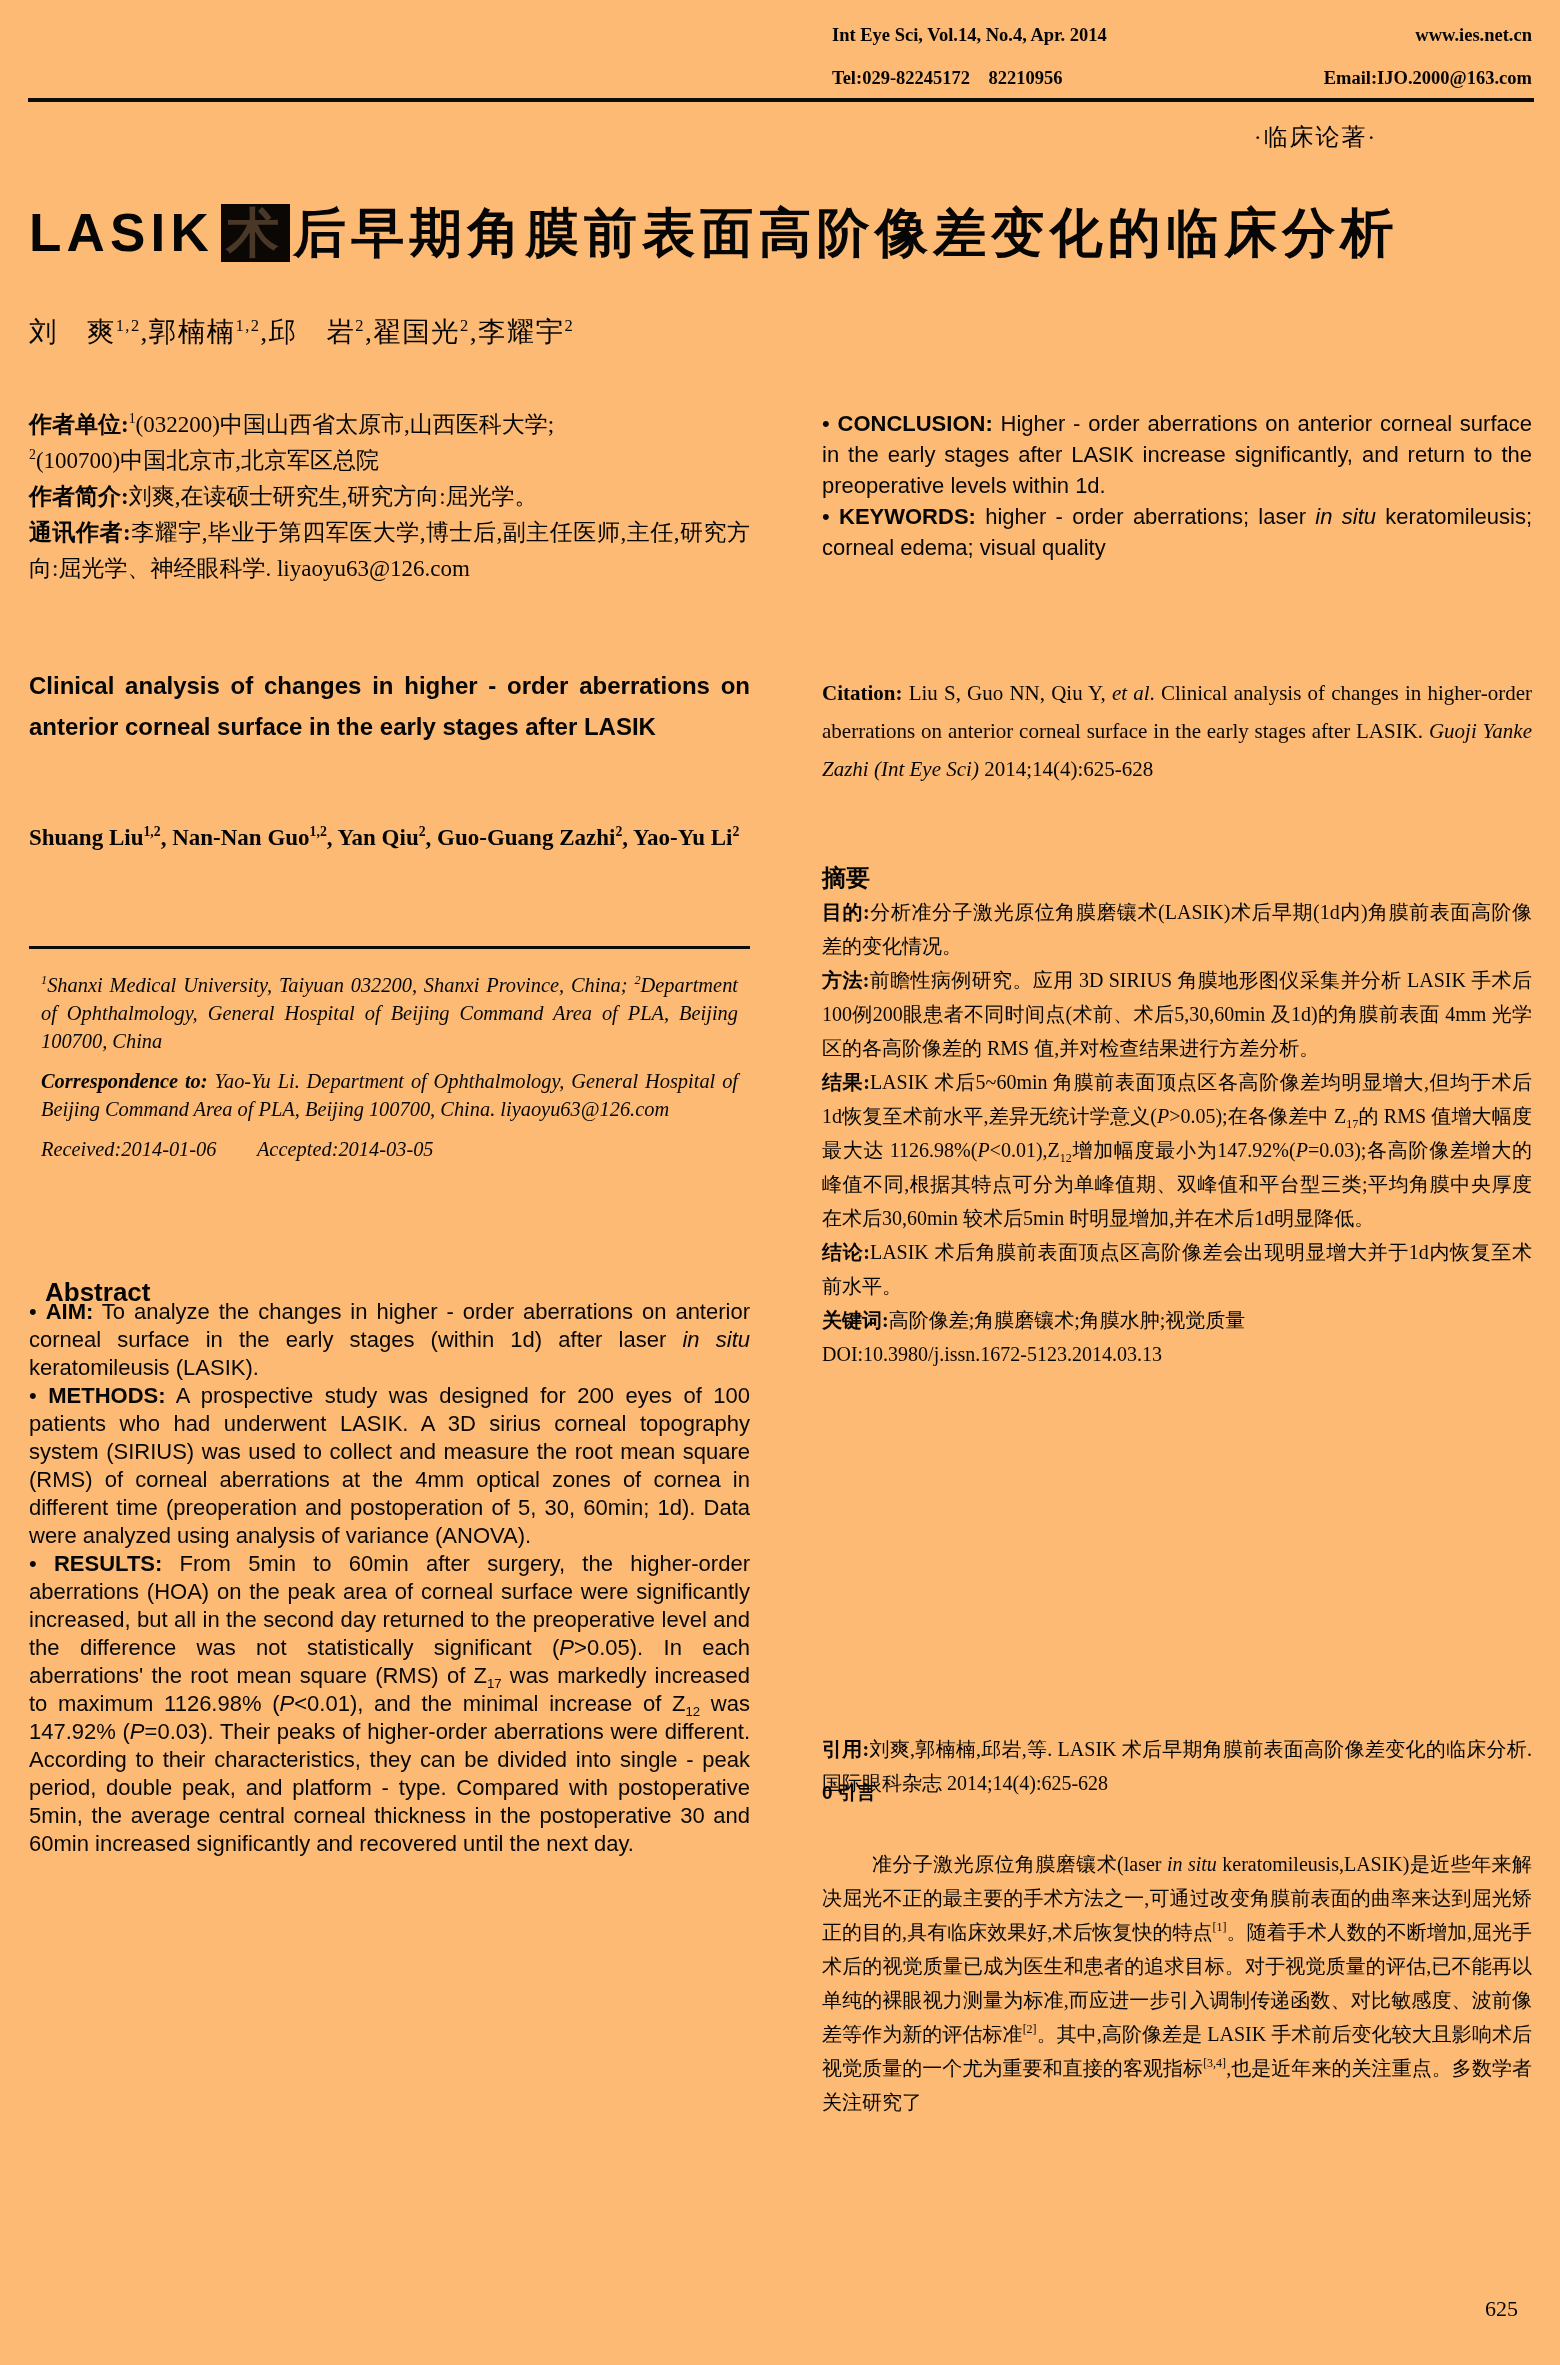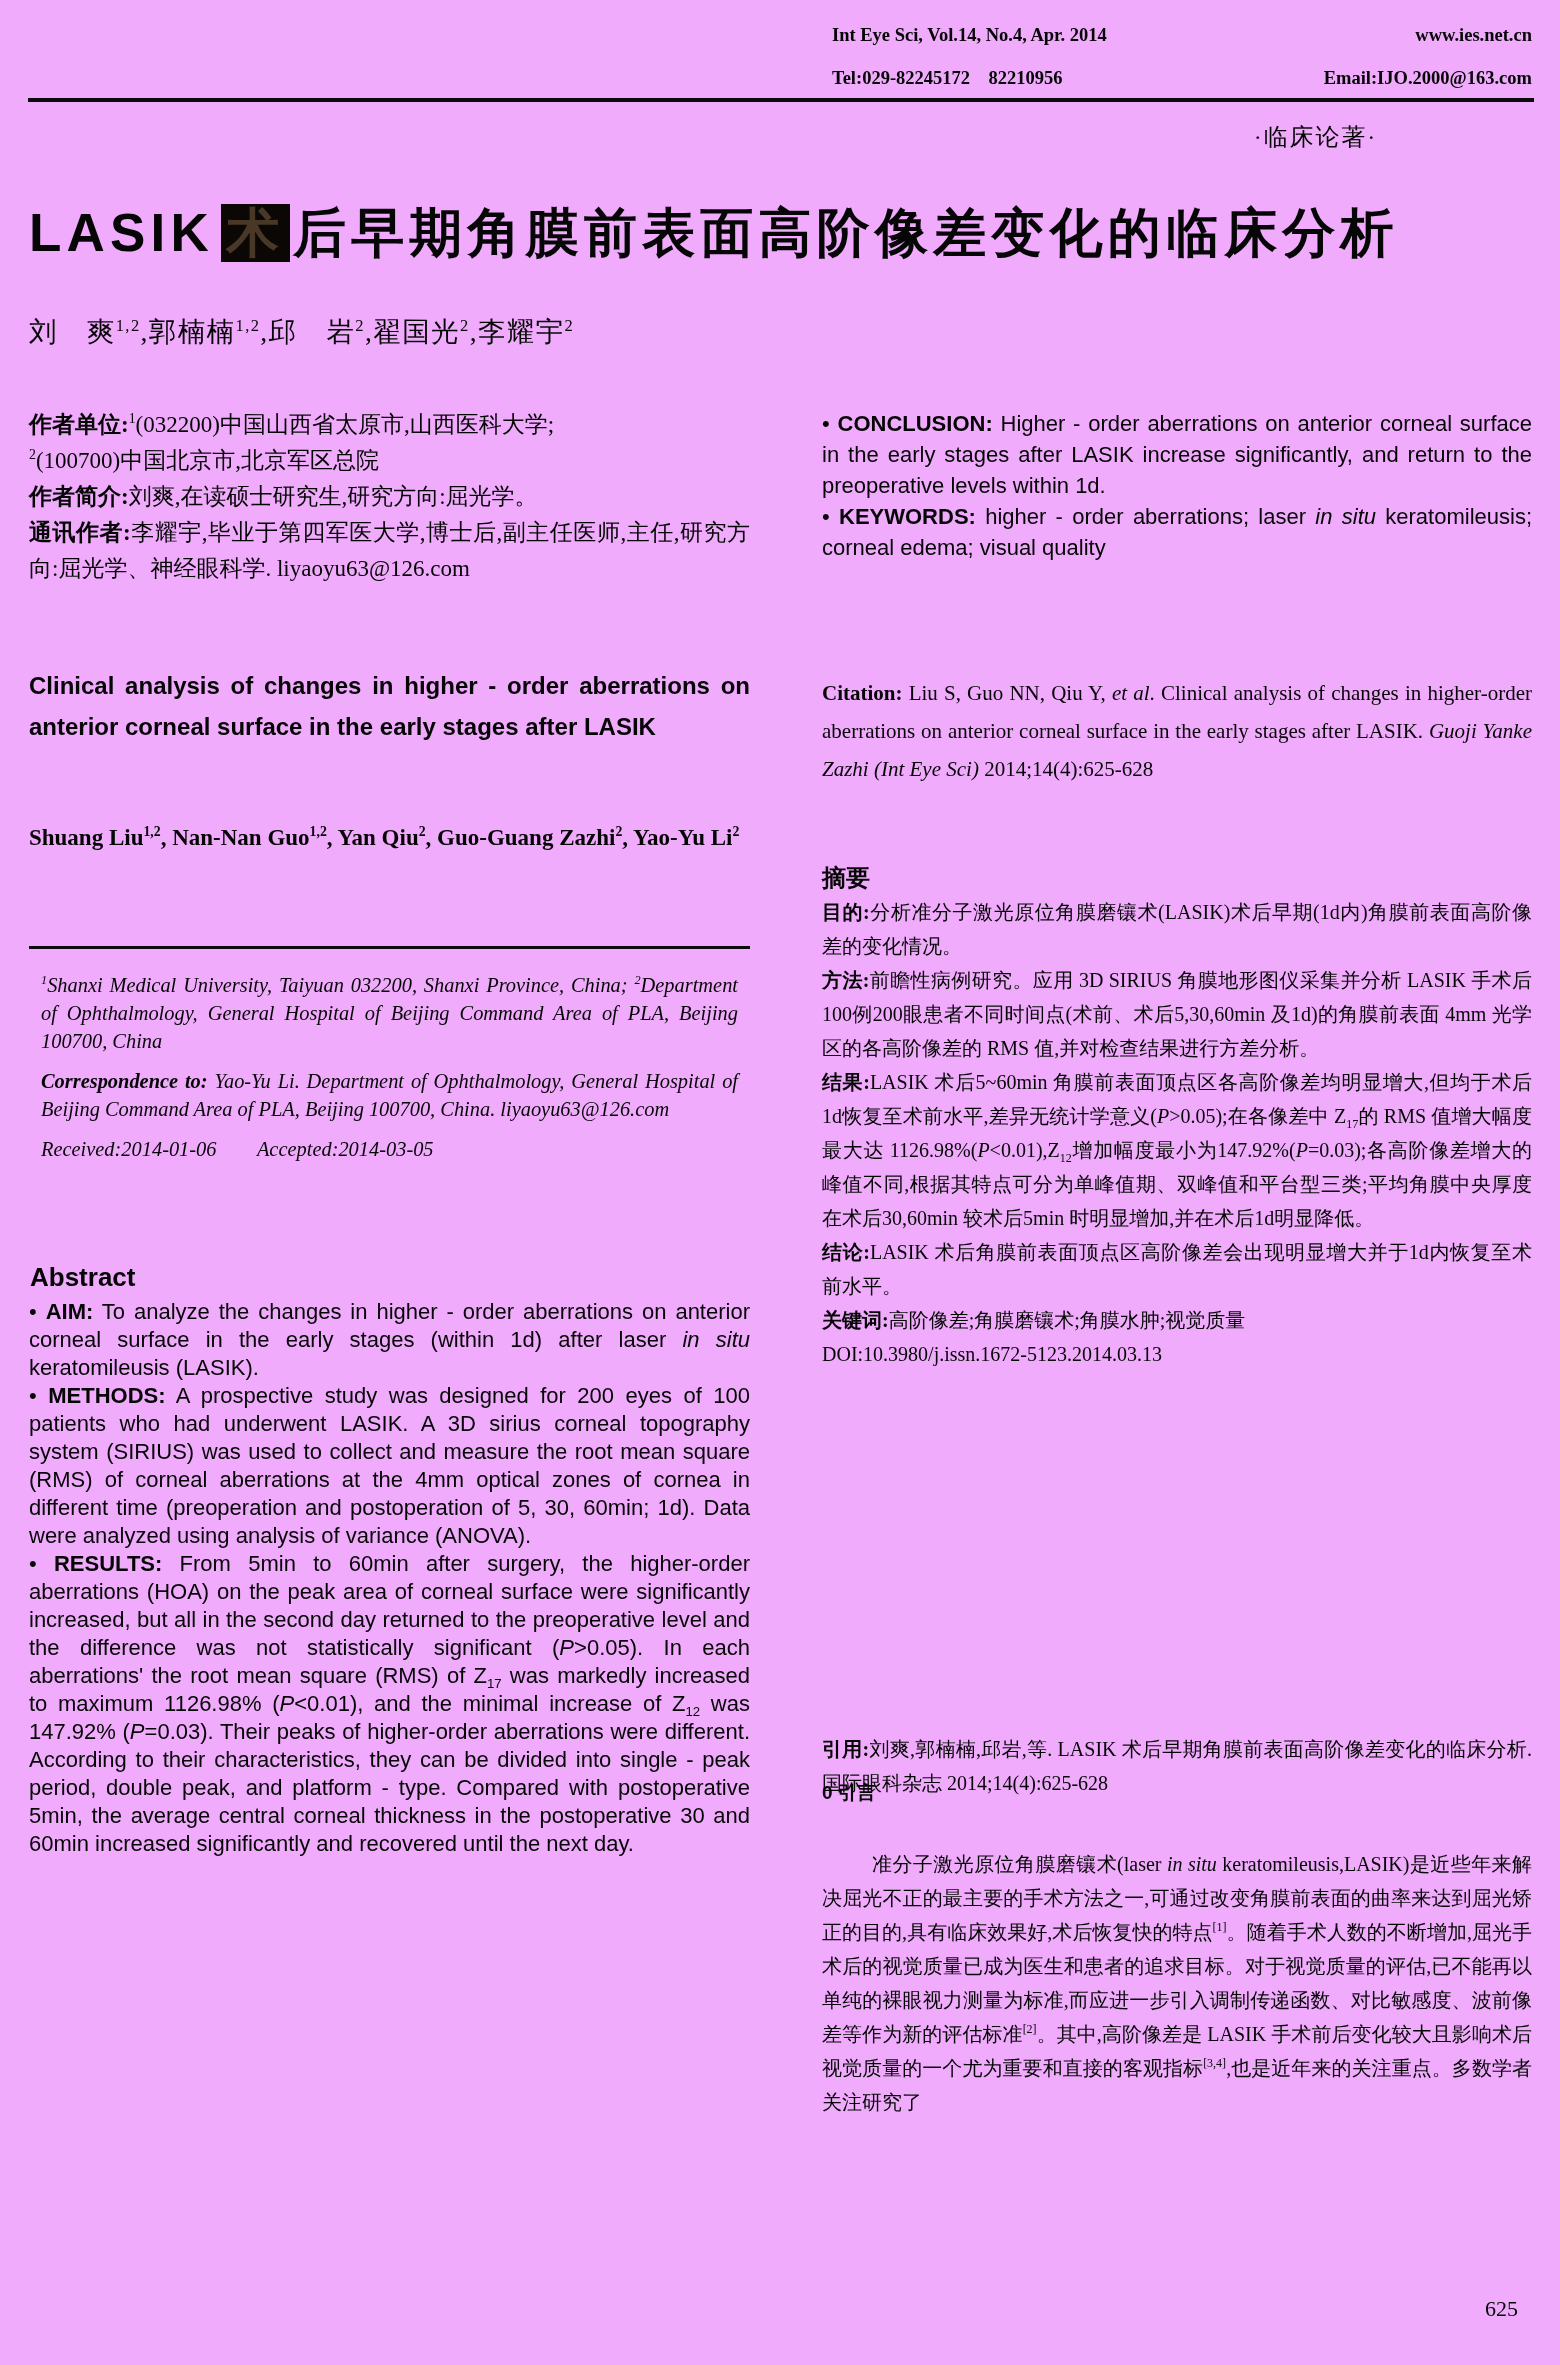"Int Eye Sci, Vol.14, No.4," .page { background: #f0abfc -> #fdba74 }
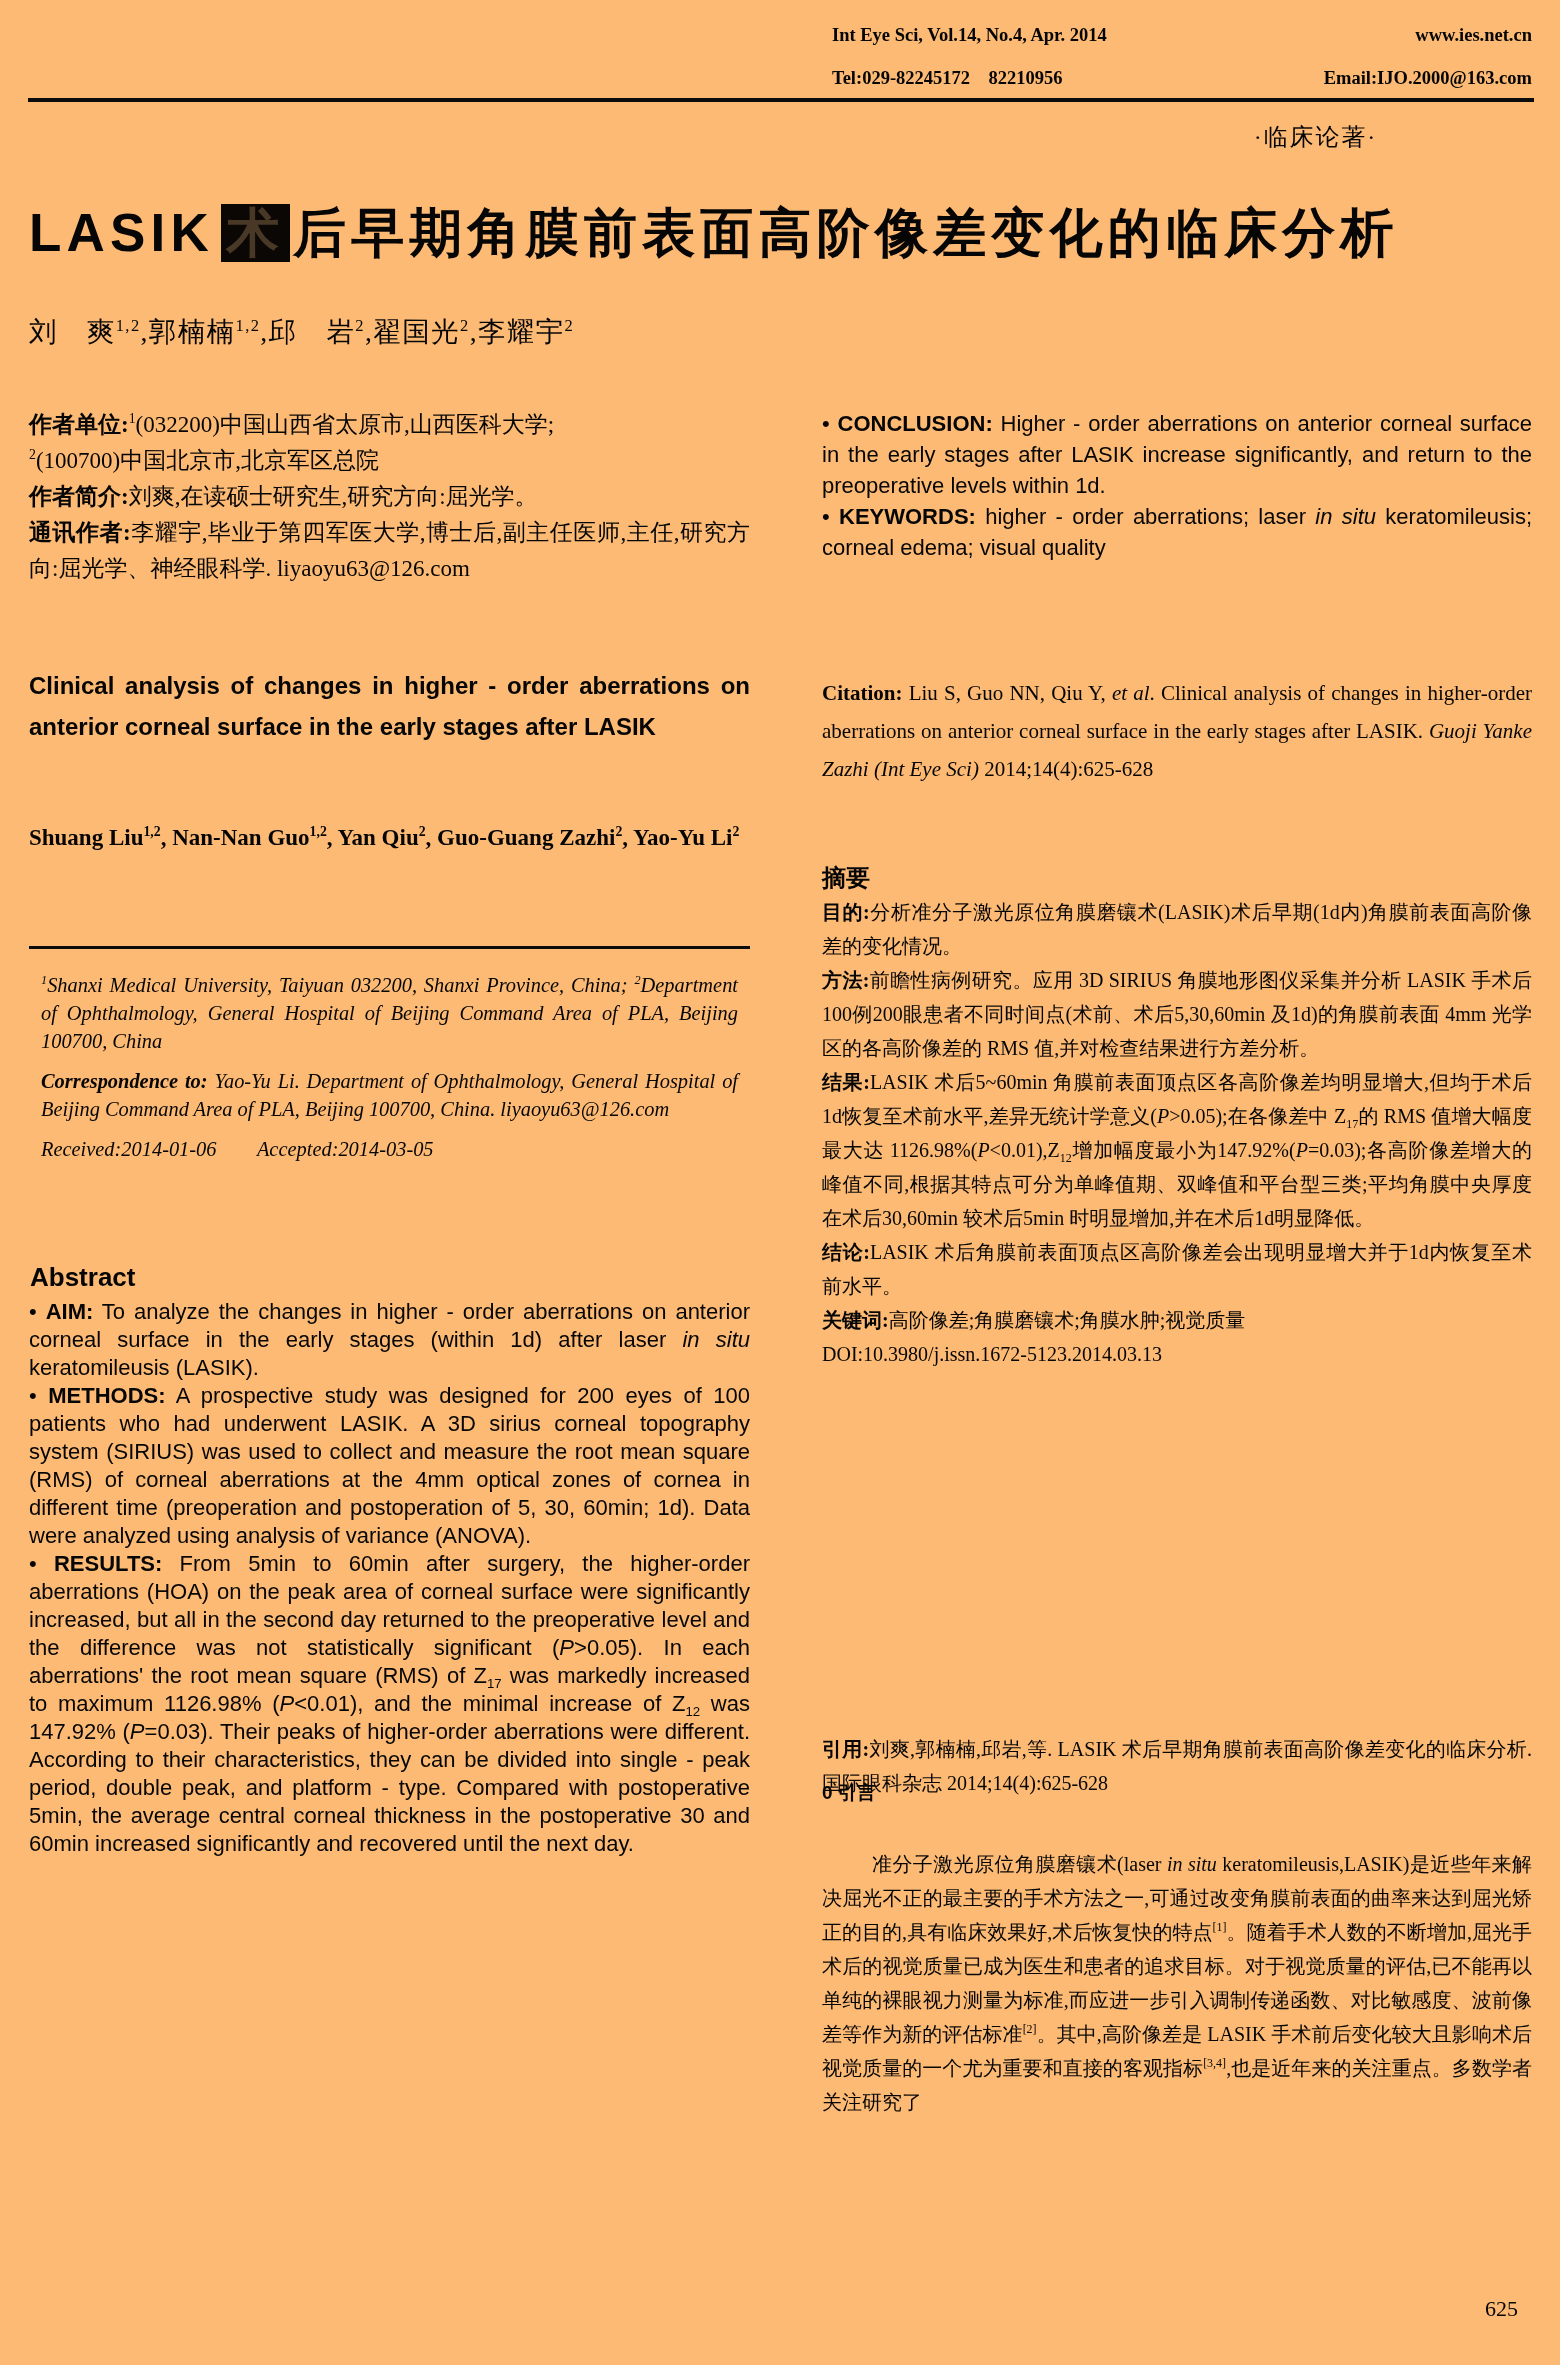"Abstract" h2.abs { margin: 1px -> 16px }
